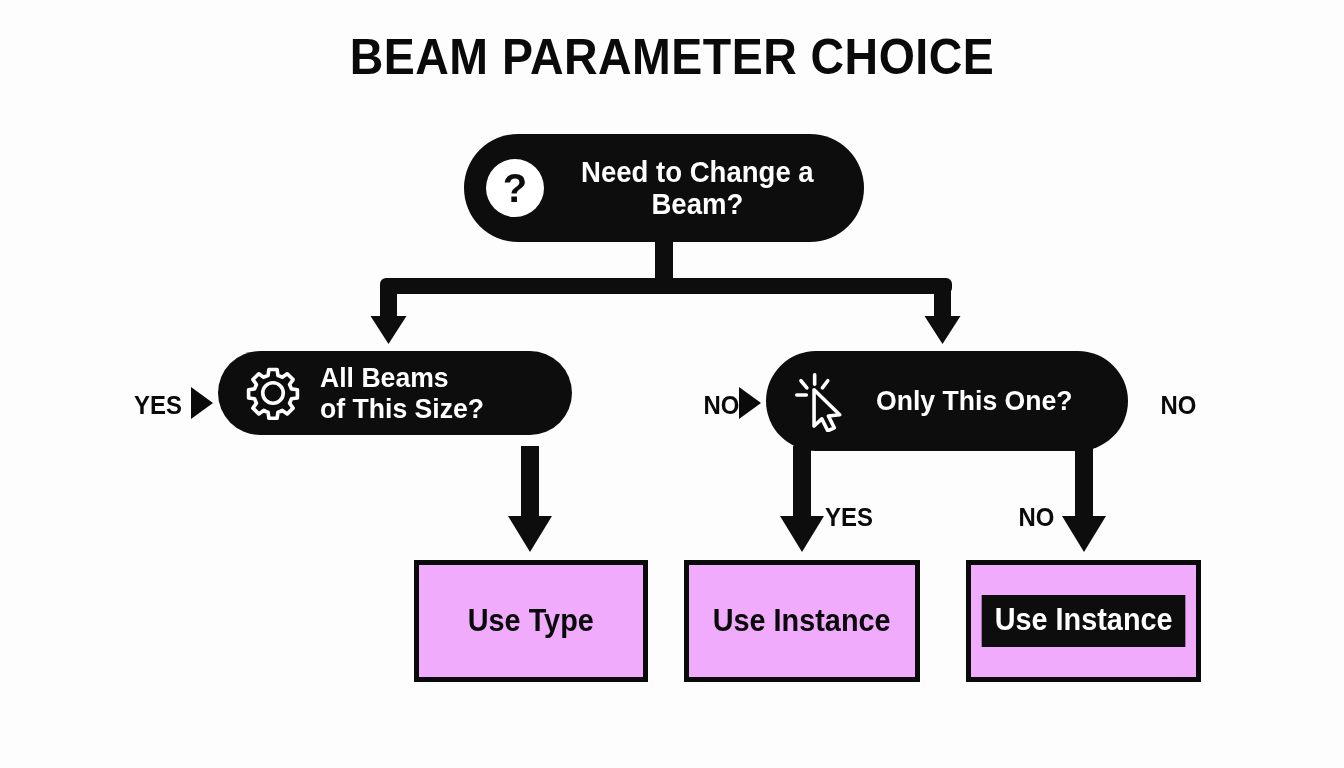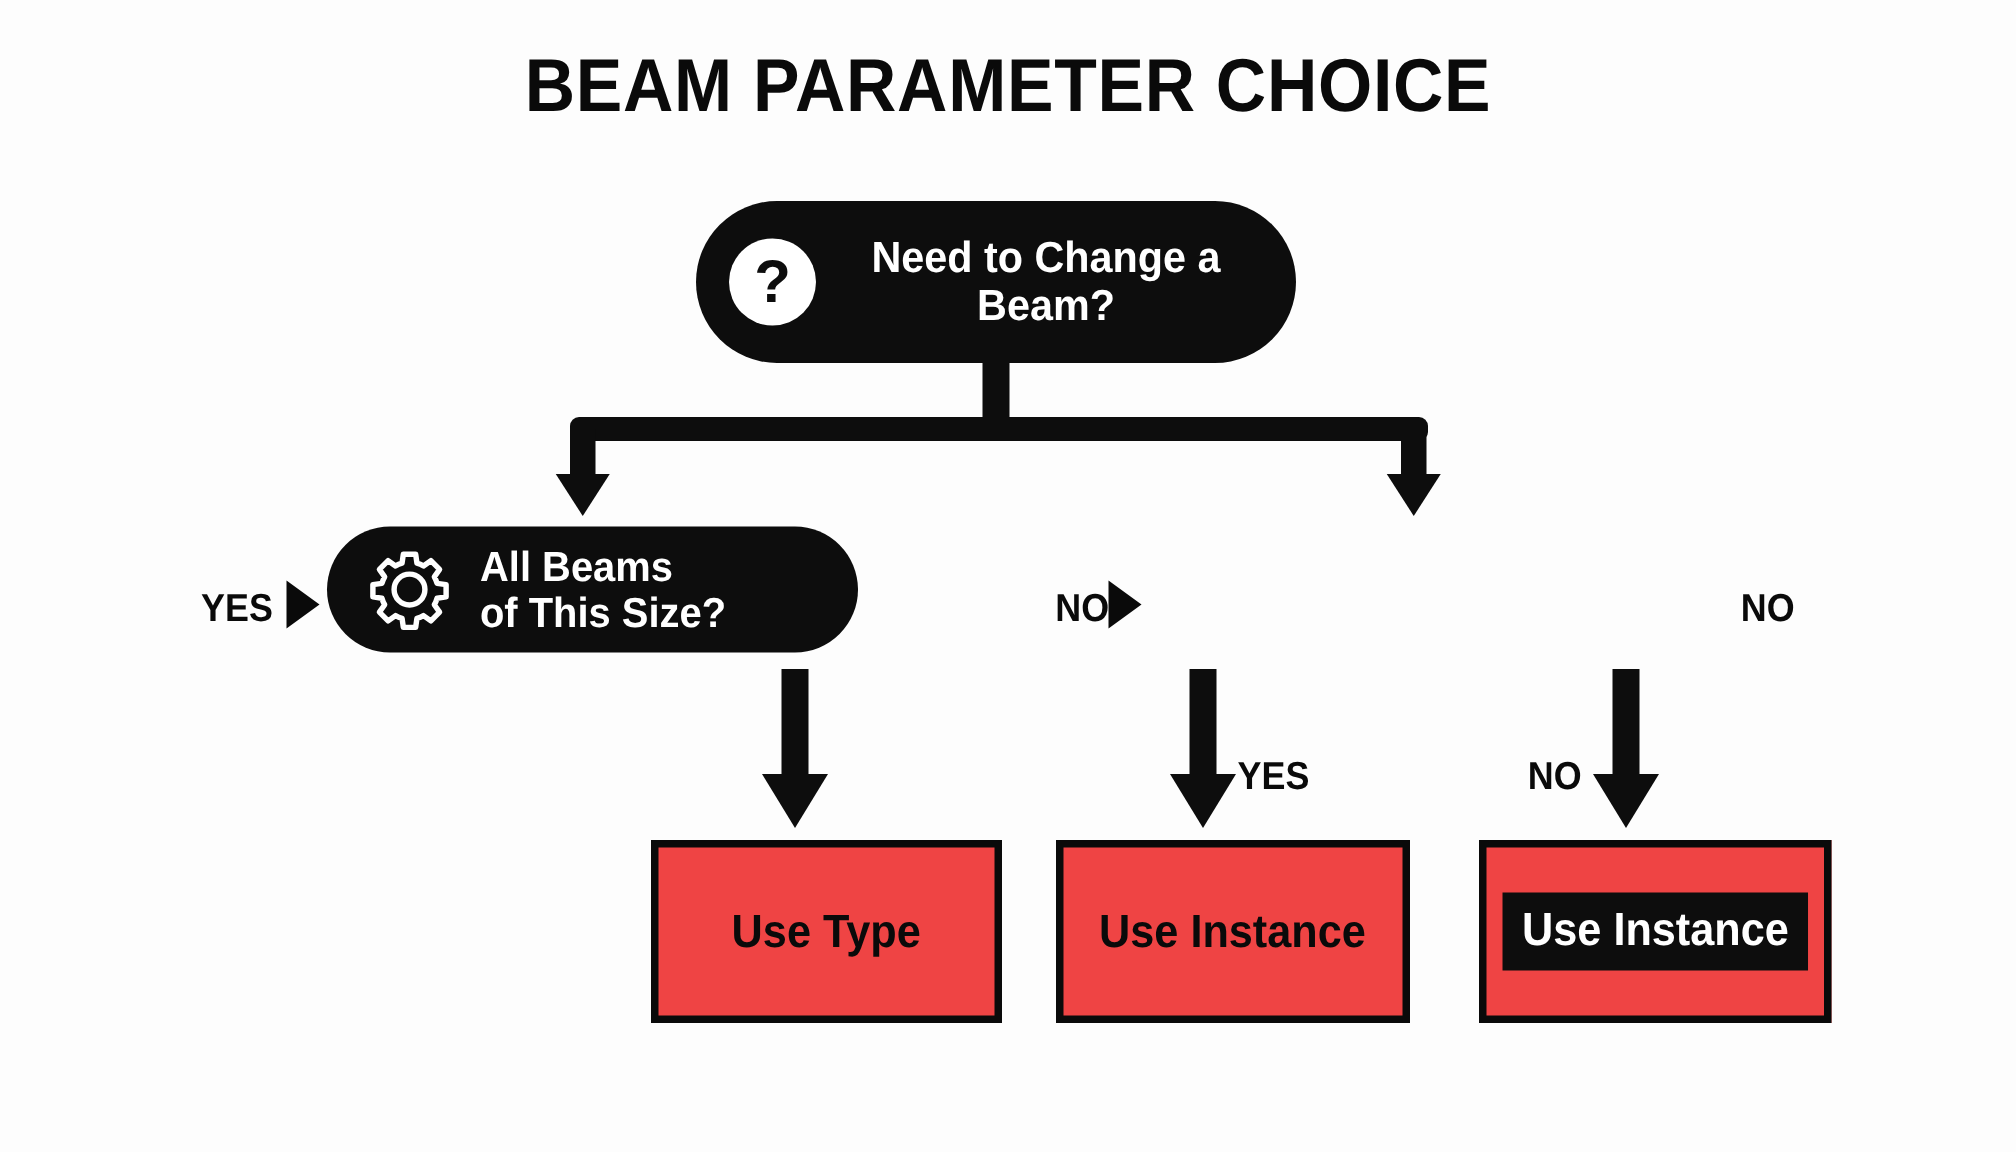"Only This One?" div.pill { html: none -> <div> <svg> <g> <line></line> <line></line> <line></line> <line></line> </g> <path></path> </svg> <div> <div>Only This One?</div> </div> </div> }
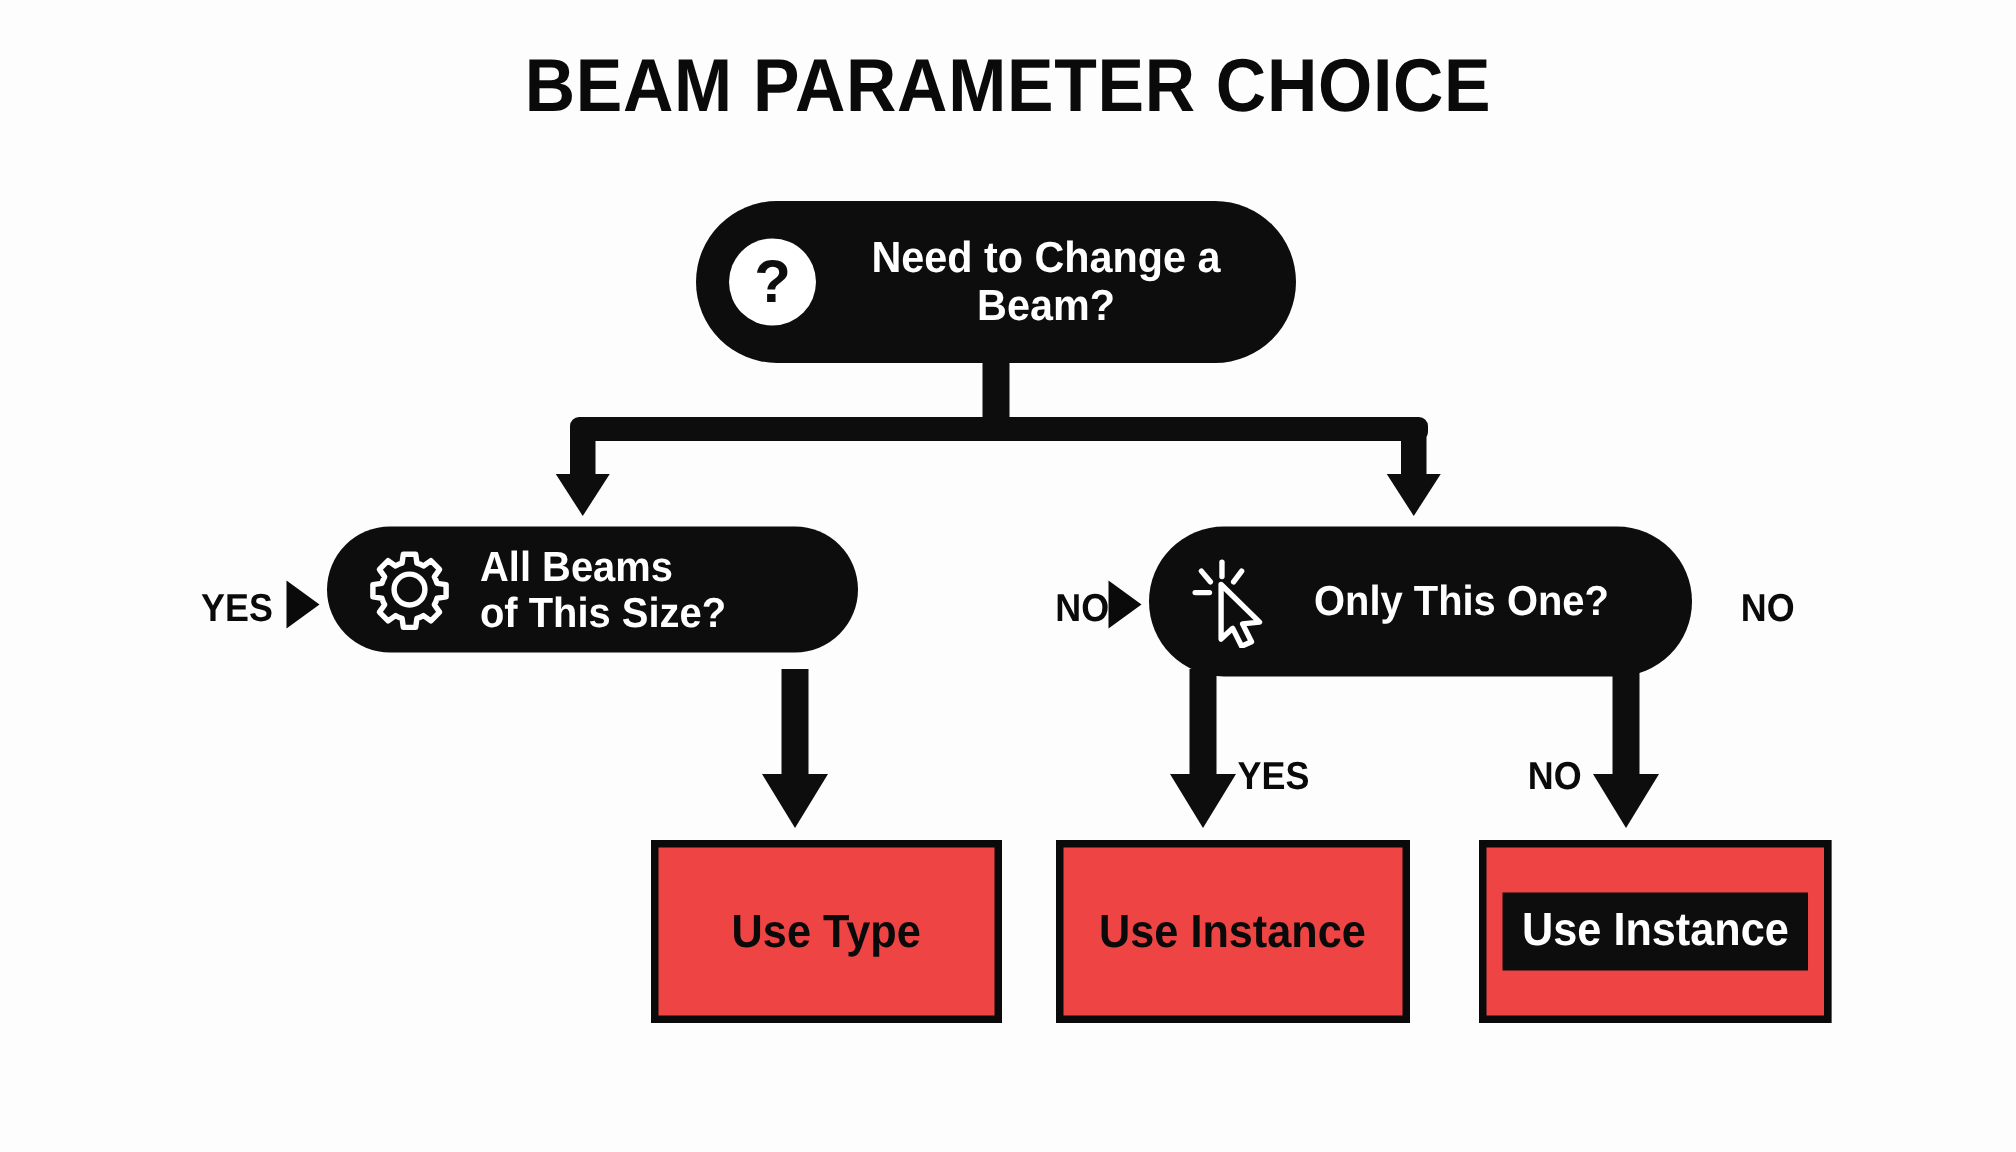"Use Type" .outbox { background: #ef4444 -> #f0abfc; margin-left: 20px -> none }
